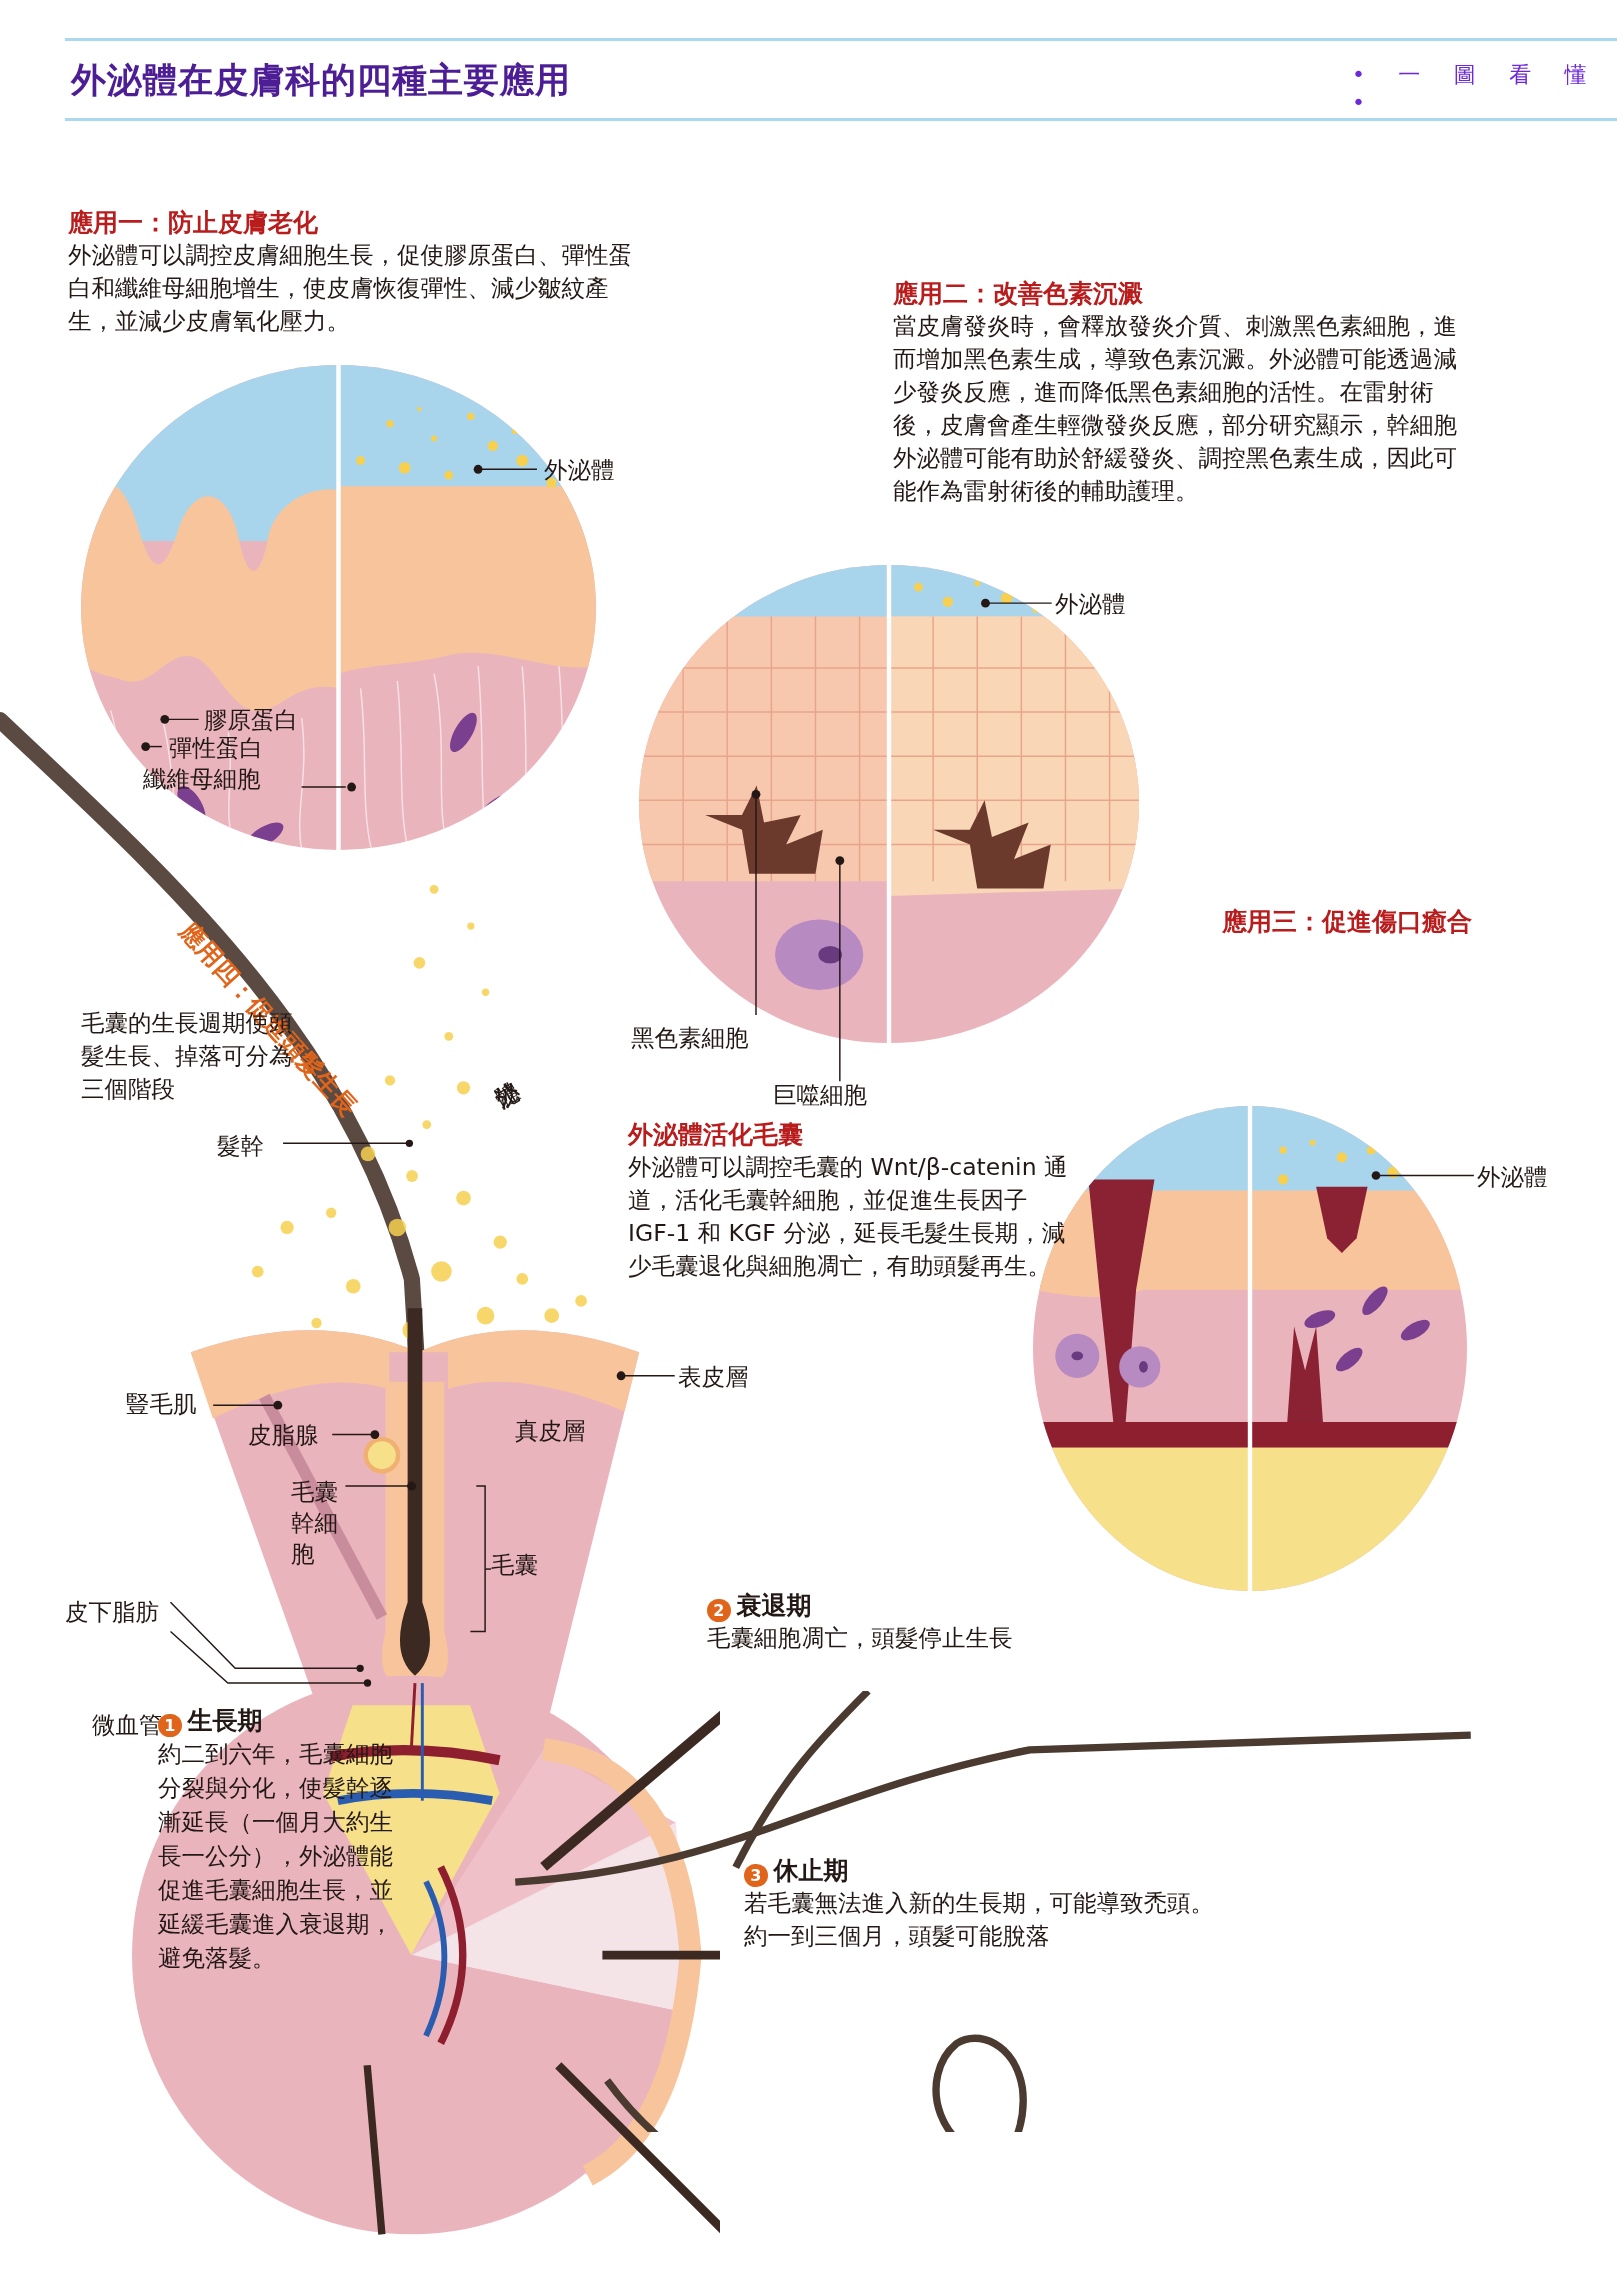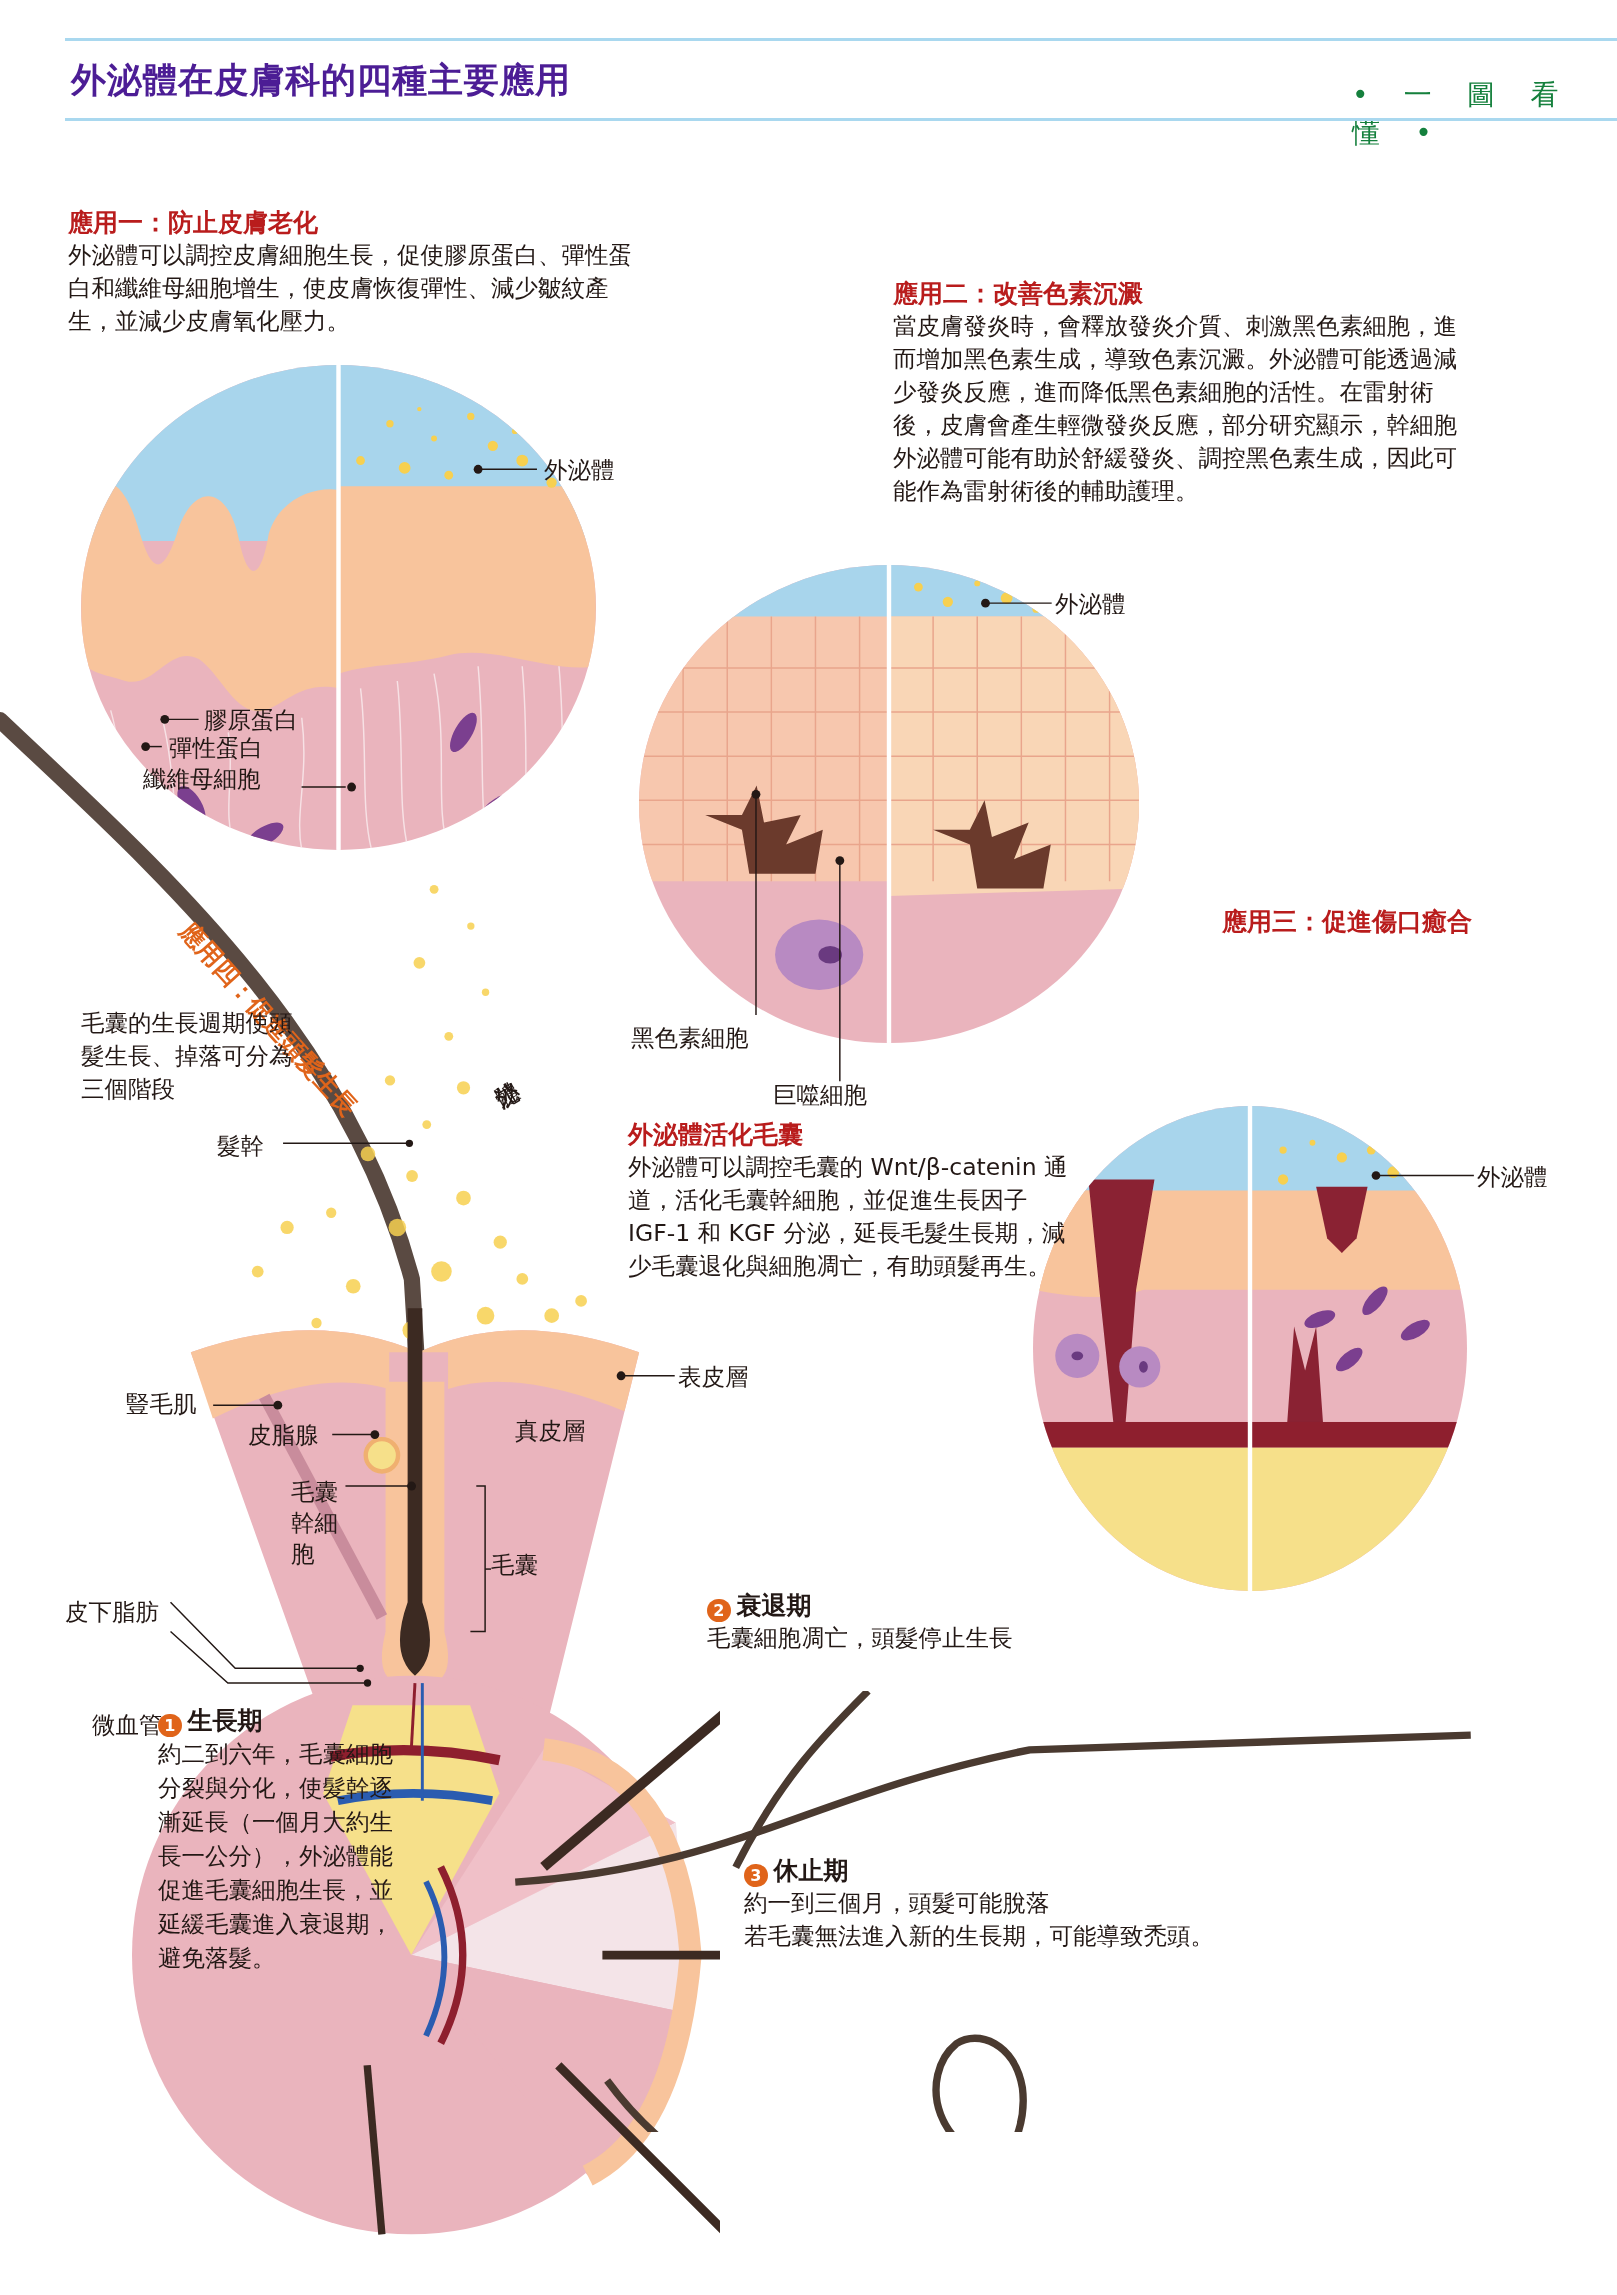"• 一 圖 看 懂" .tag { color: #15803d -> #6d28d9; font-size: 28px -> 22px; top: 76px -> 60px }
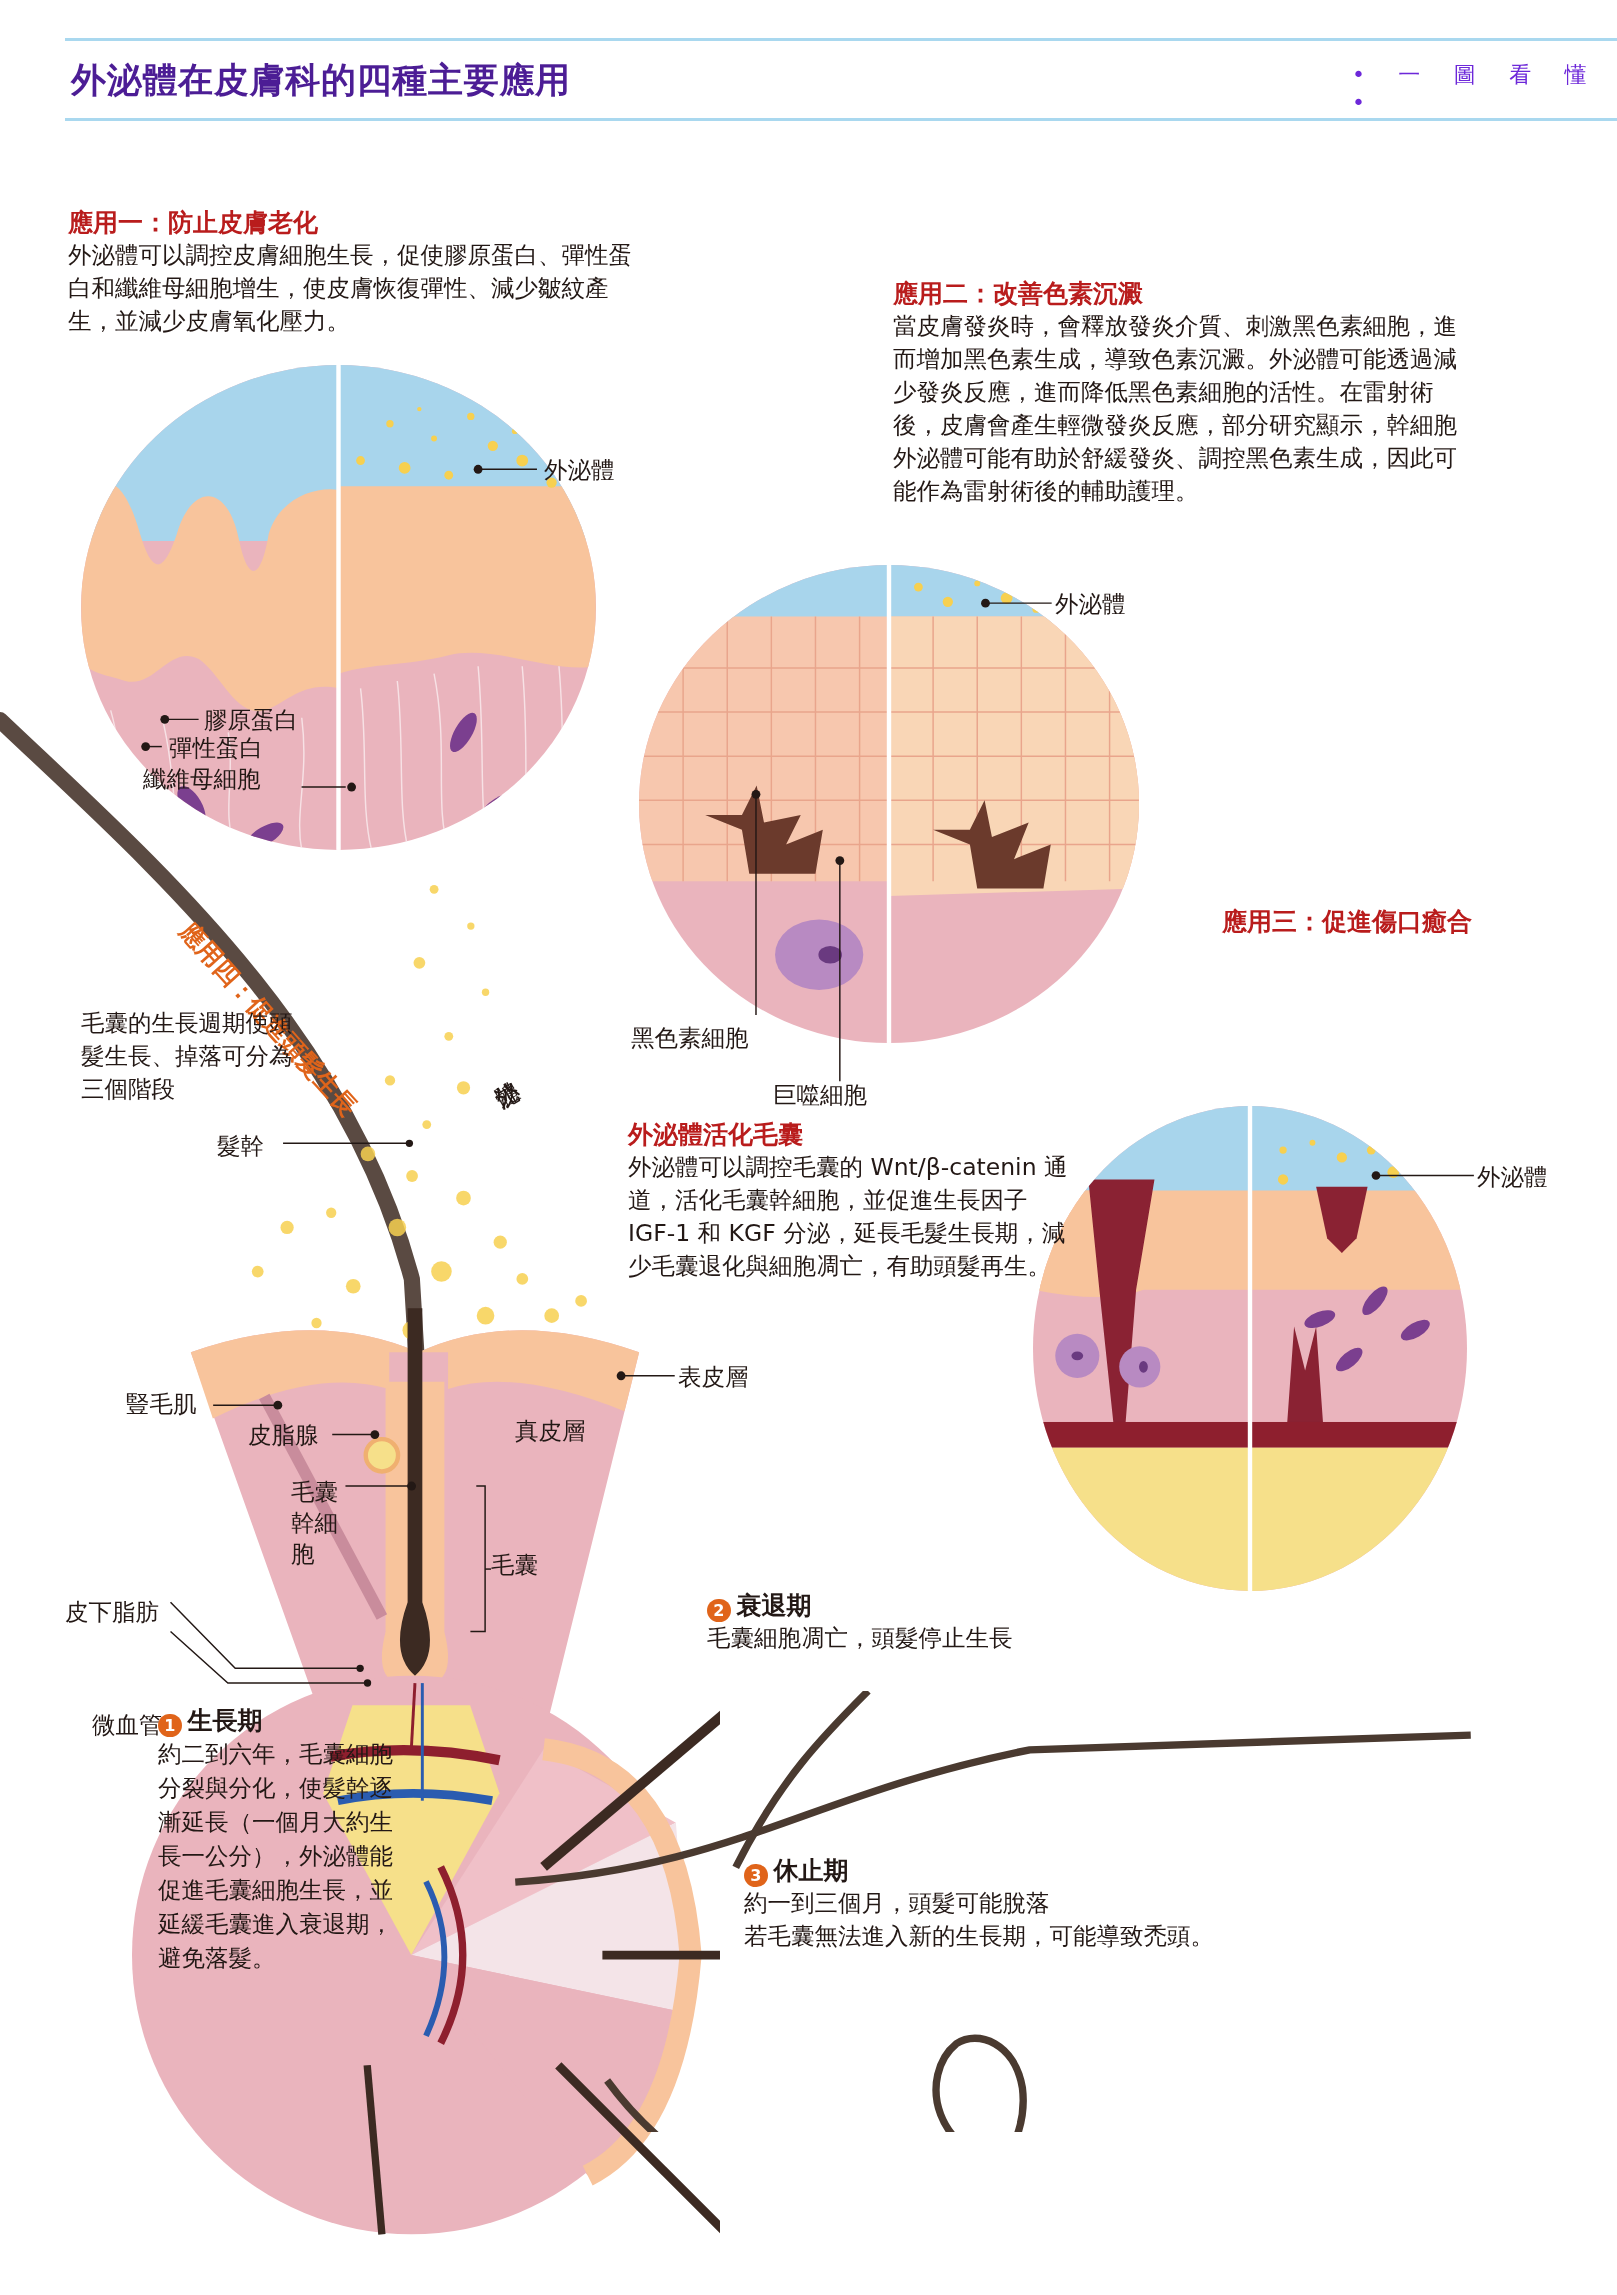"約一到三個月，頭髮可能脫落" div.body { order: before "若毛囊無法進入新的生長期，可能導致禿頭。" -> after "若毛囊無法進入新的生長期，可能導致禿頭。" }
